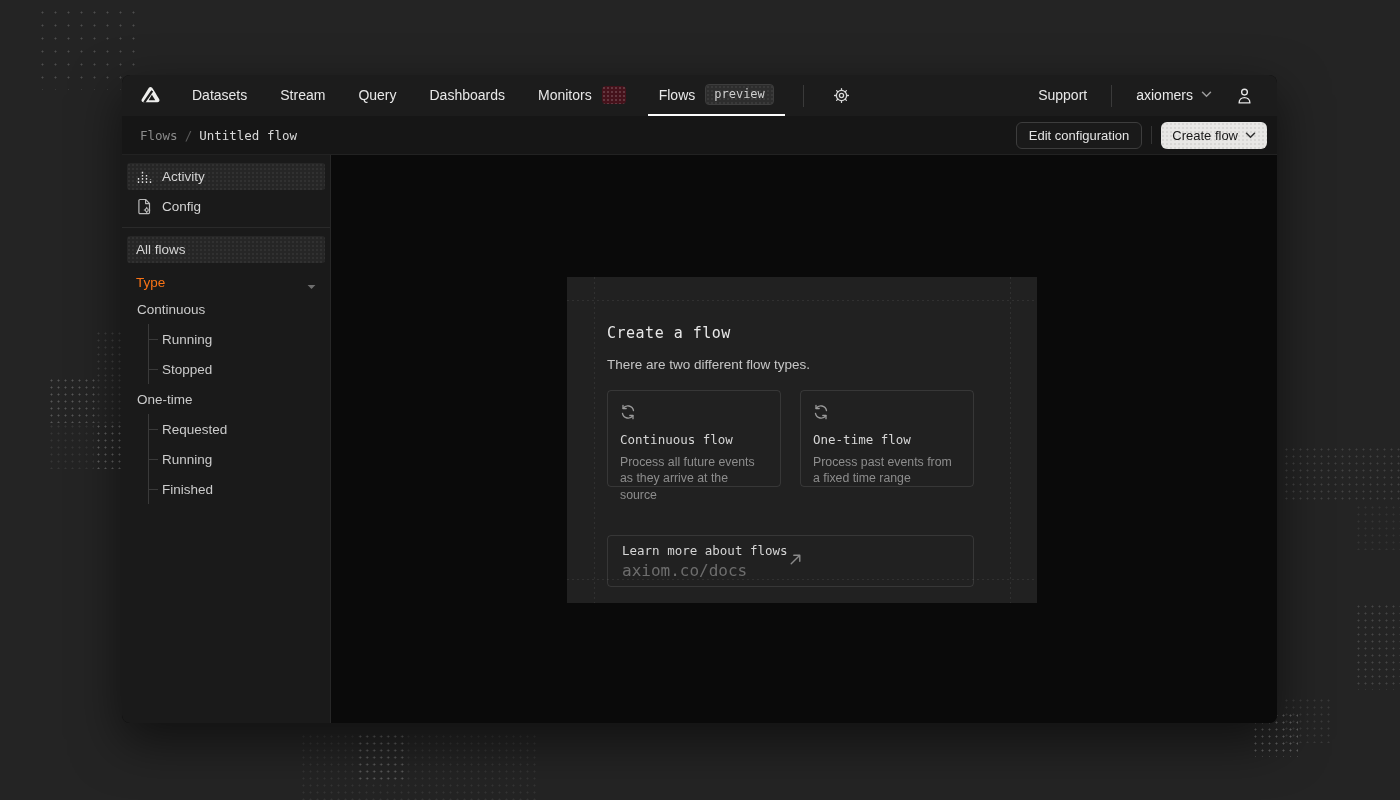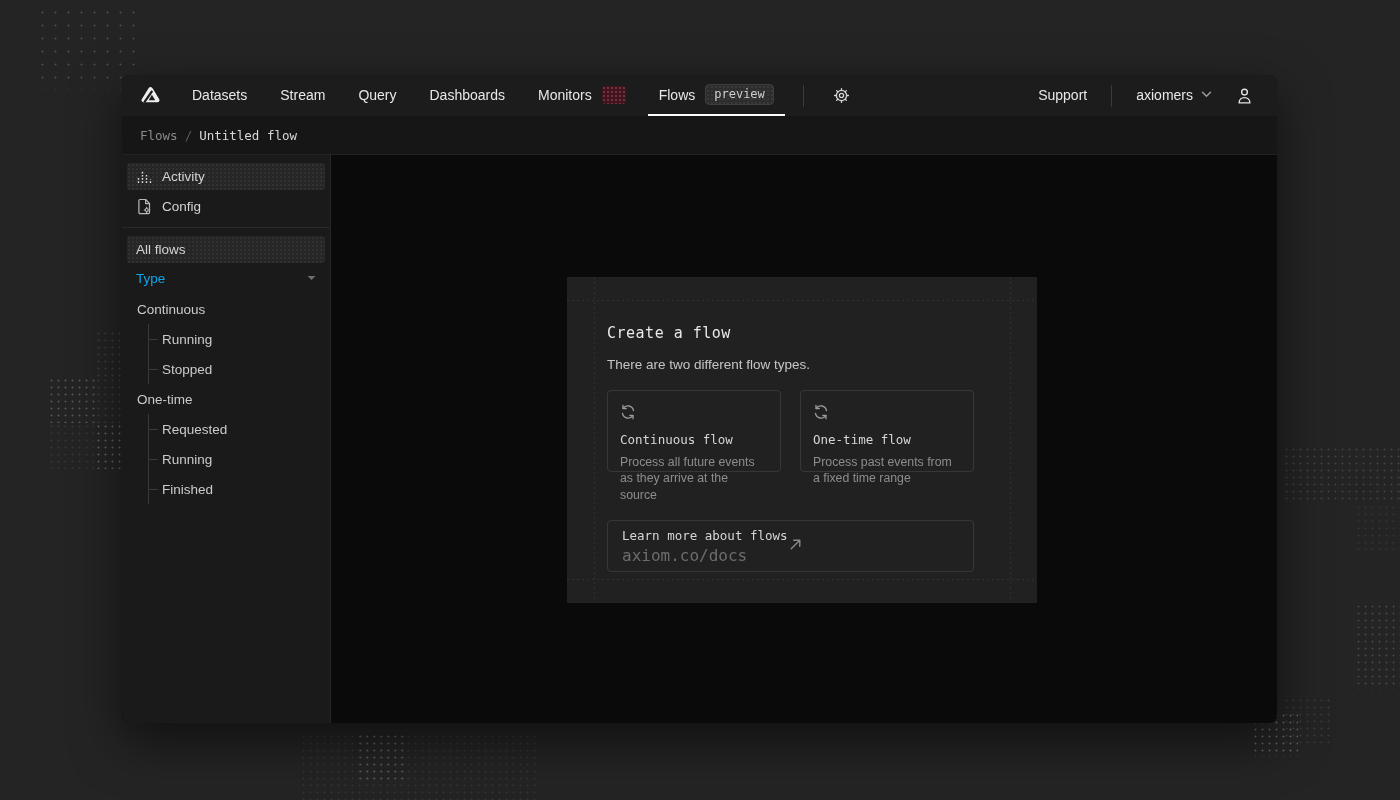"Edit configuration" div.crumb-actions { html: none -> <div> <button>Edit configuration</button> <span></span> <button> <span>Create flow</span> <svg> <path></path> </svg> </button> </div> }
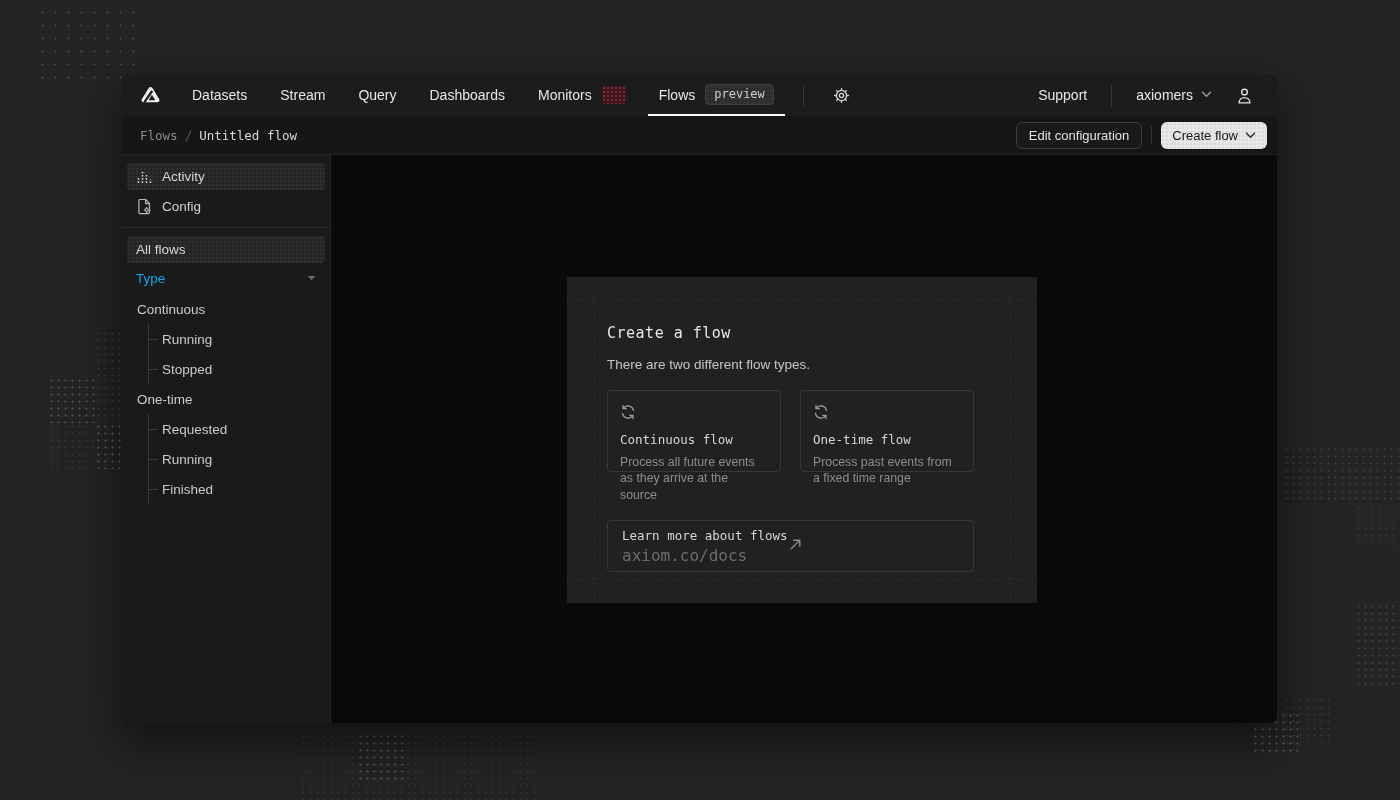"Type" .type-row { align-items: center -> flex-end; color: #0ea5e9 -> #f97316 }
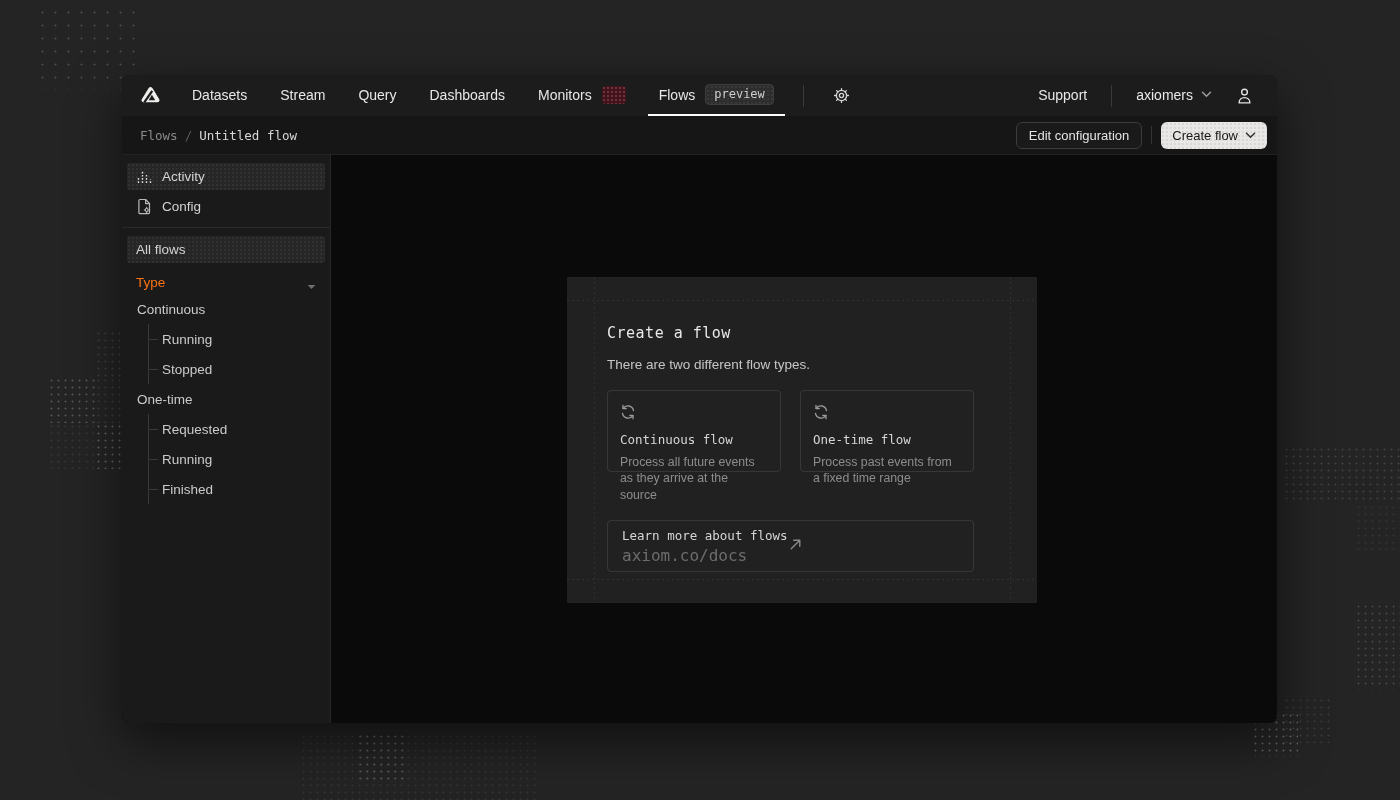"Continuous flow" .option { height: 82px -> 97px }
